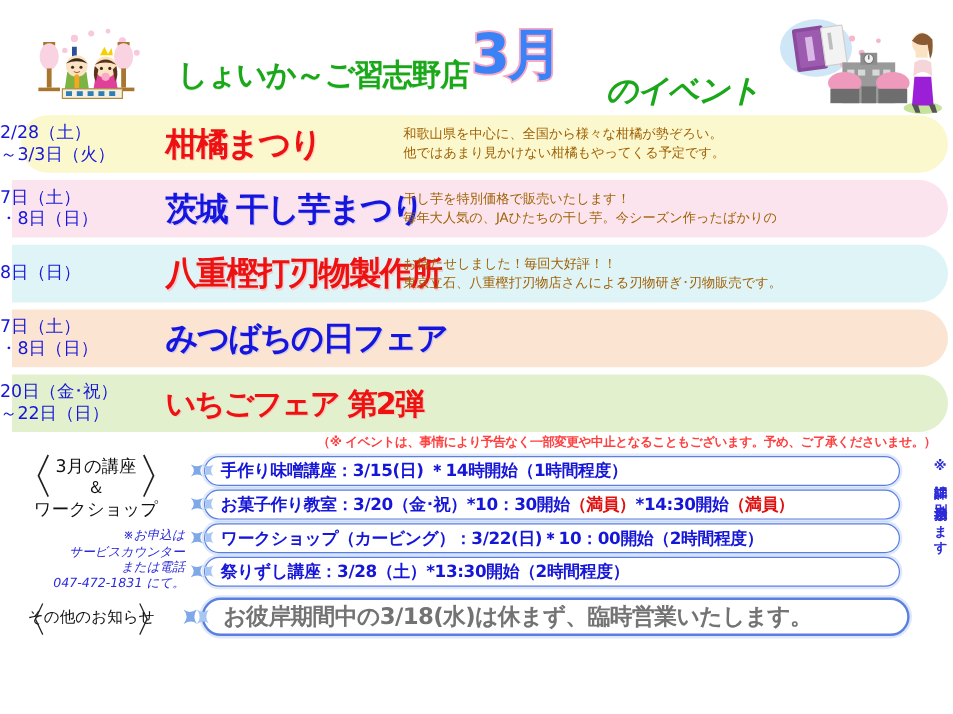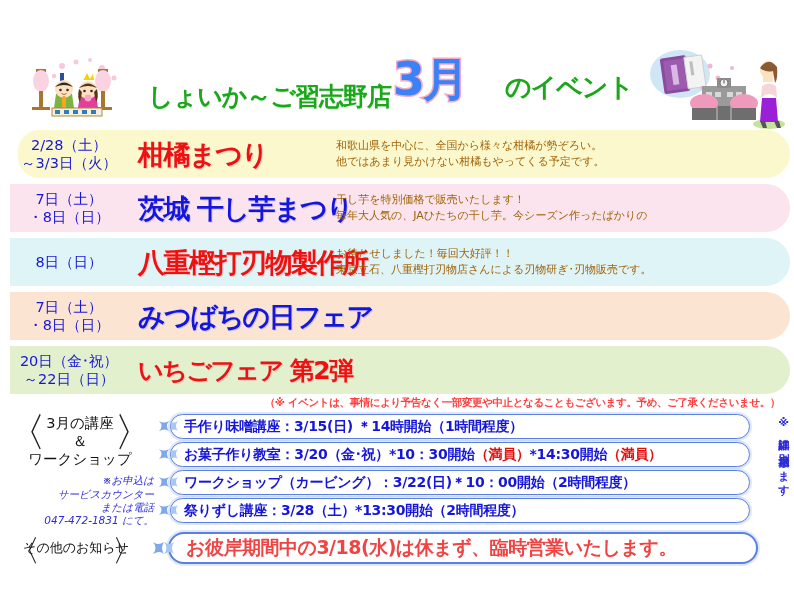"しょいか～ご習志野店" .page { margin-top: 34px -> none }
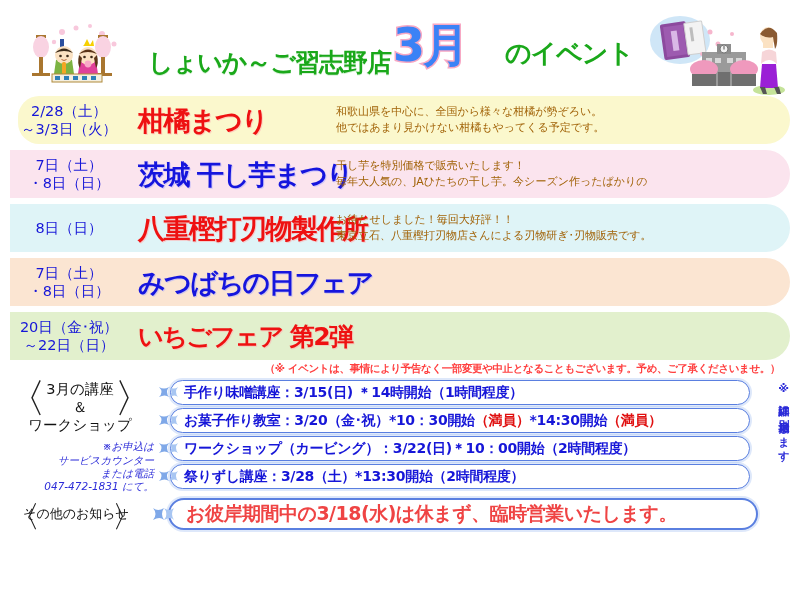"のイベント" .of-event { font-style: none -> italic; top: 36px -> 58px }
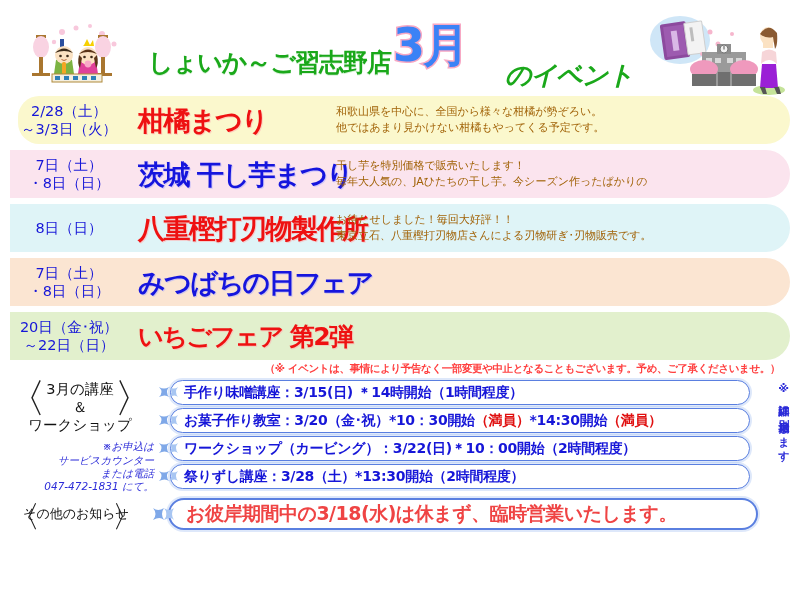"2/28（土）" .erow .date { text-align: center -> left }
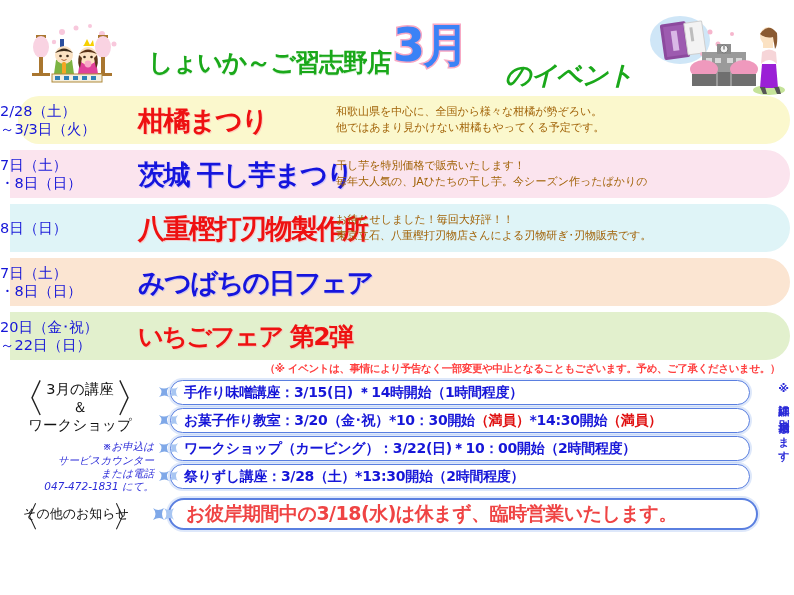"お彼岸期間中の3/18(水)は休まず、臨時営業いたします。" .opill .otext { color: #ef4444 -> #737373 }
